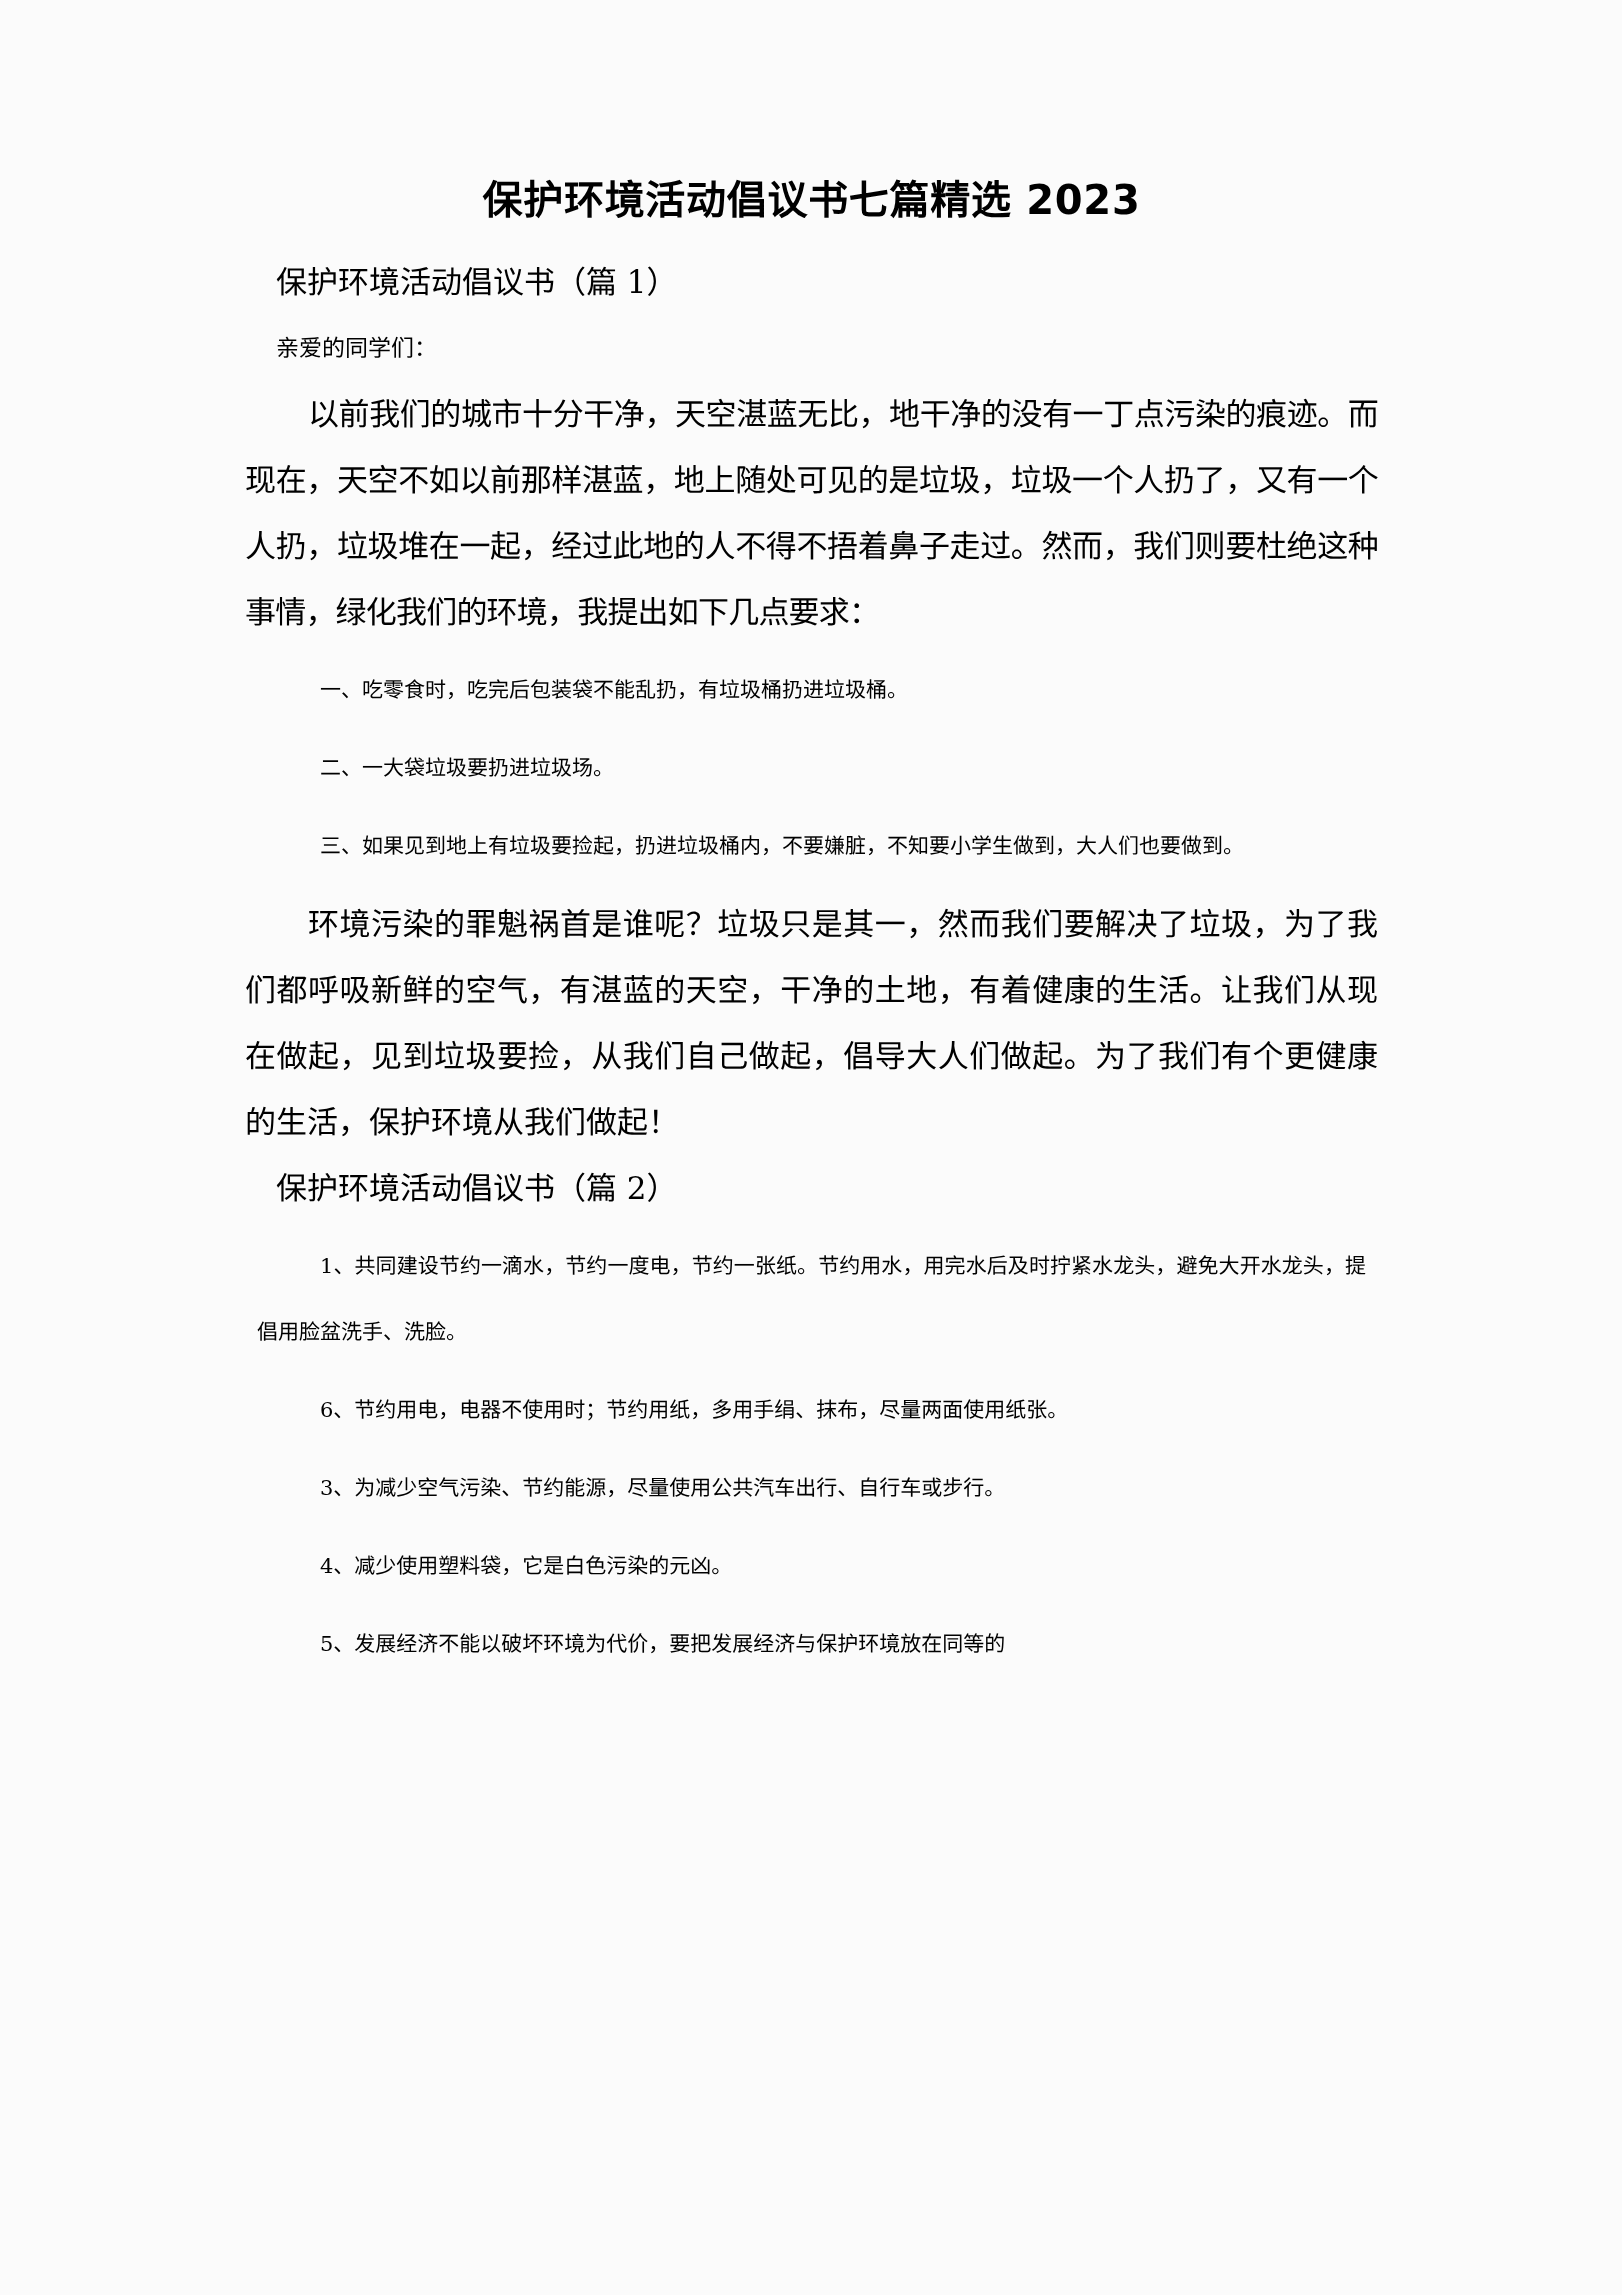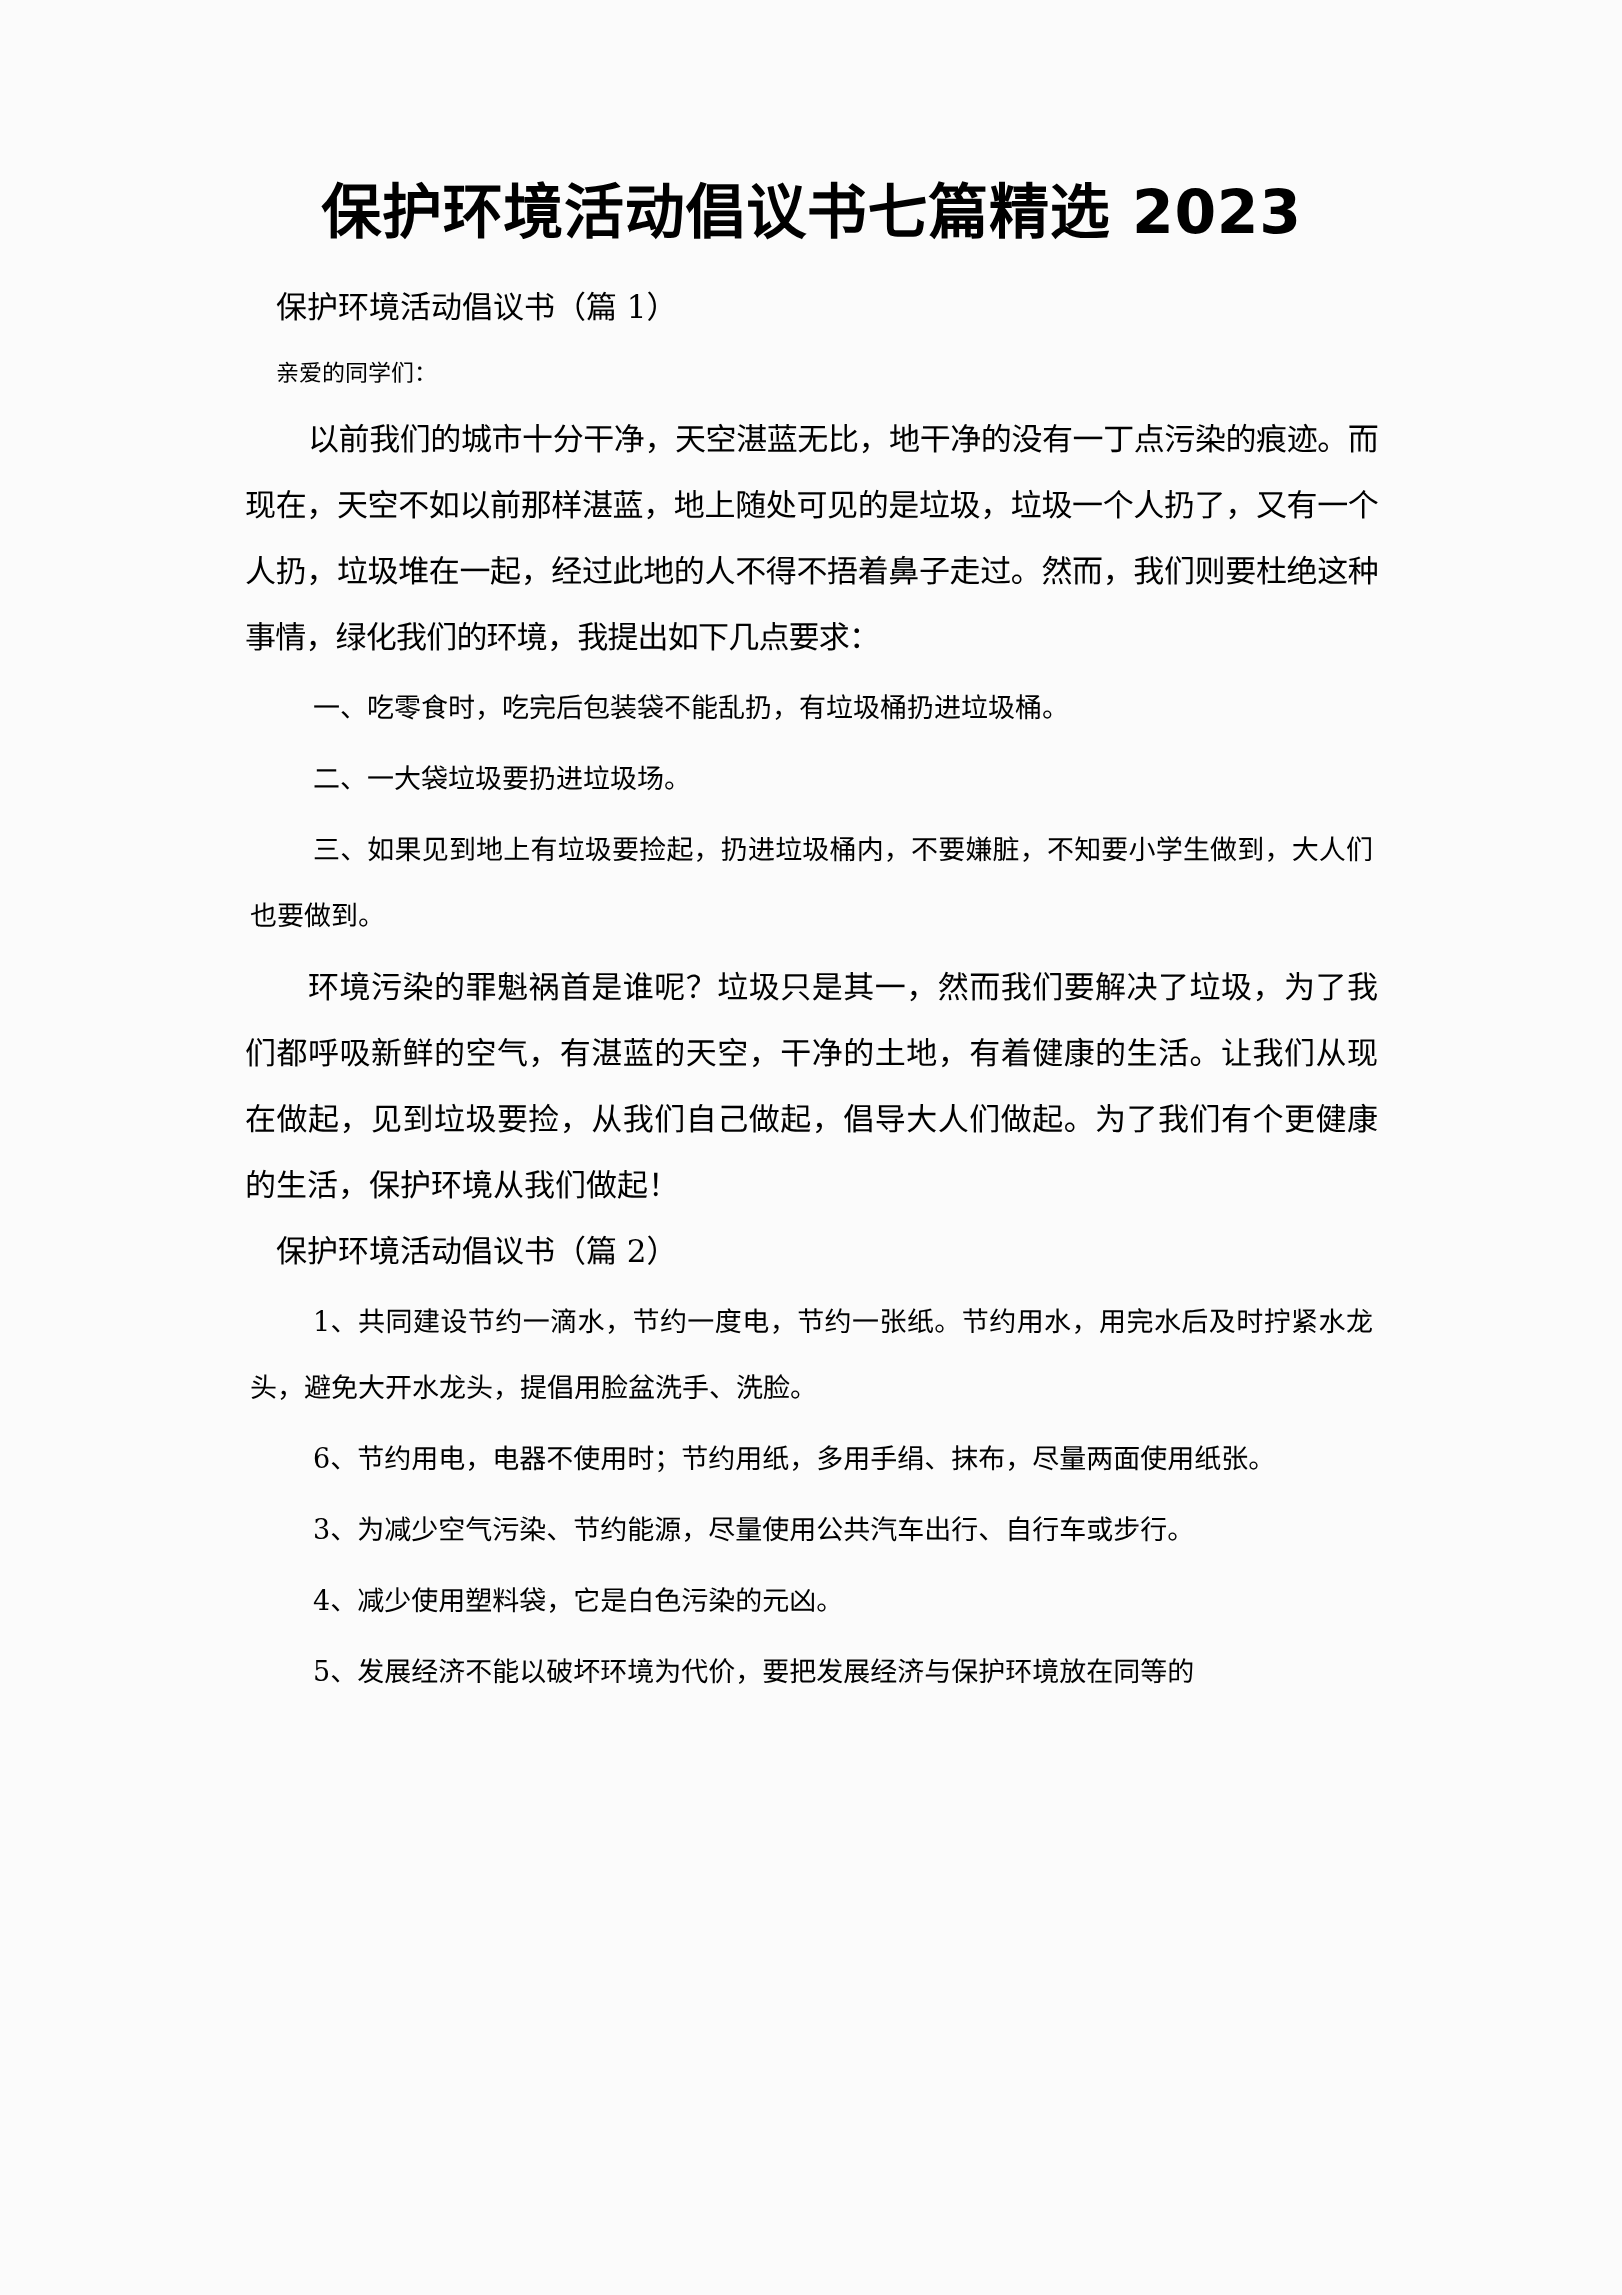"保护环境活动倡议书七篇精选 2023" .doc-title { font-size: 60px -> 40px }
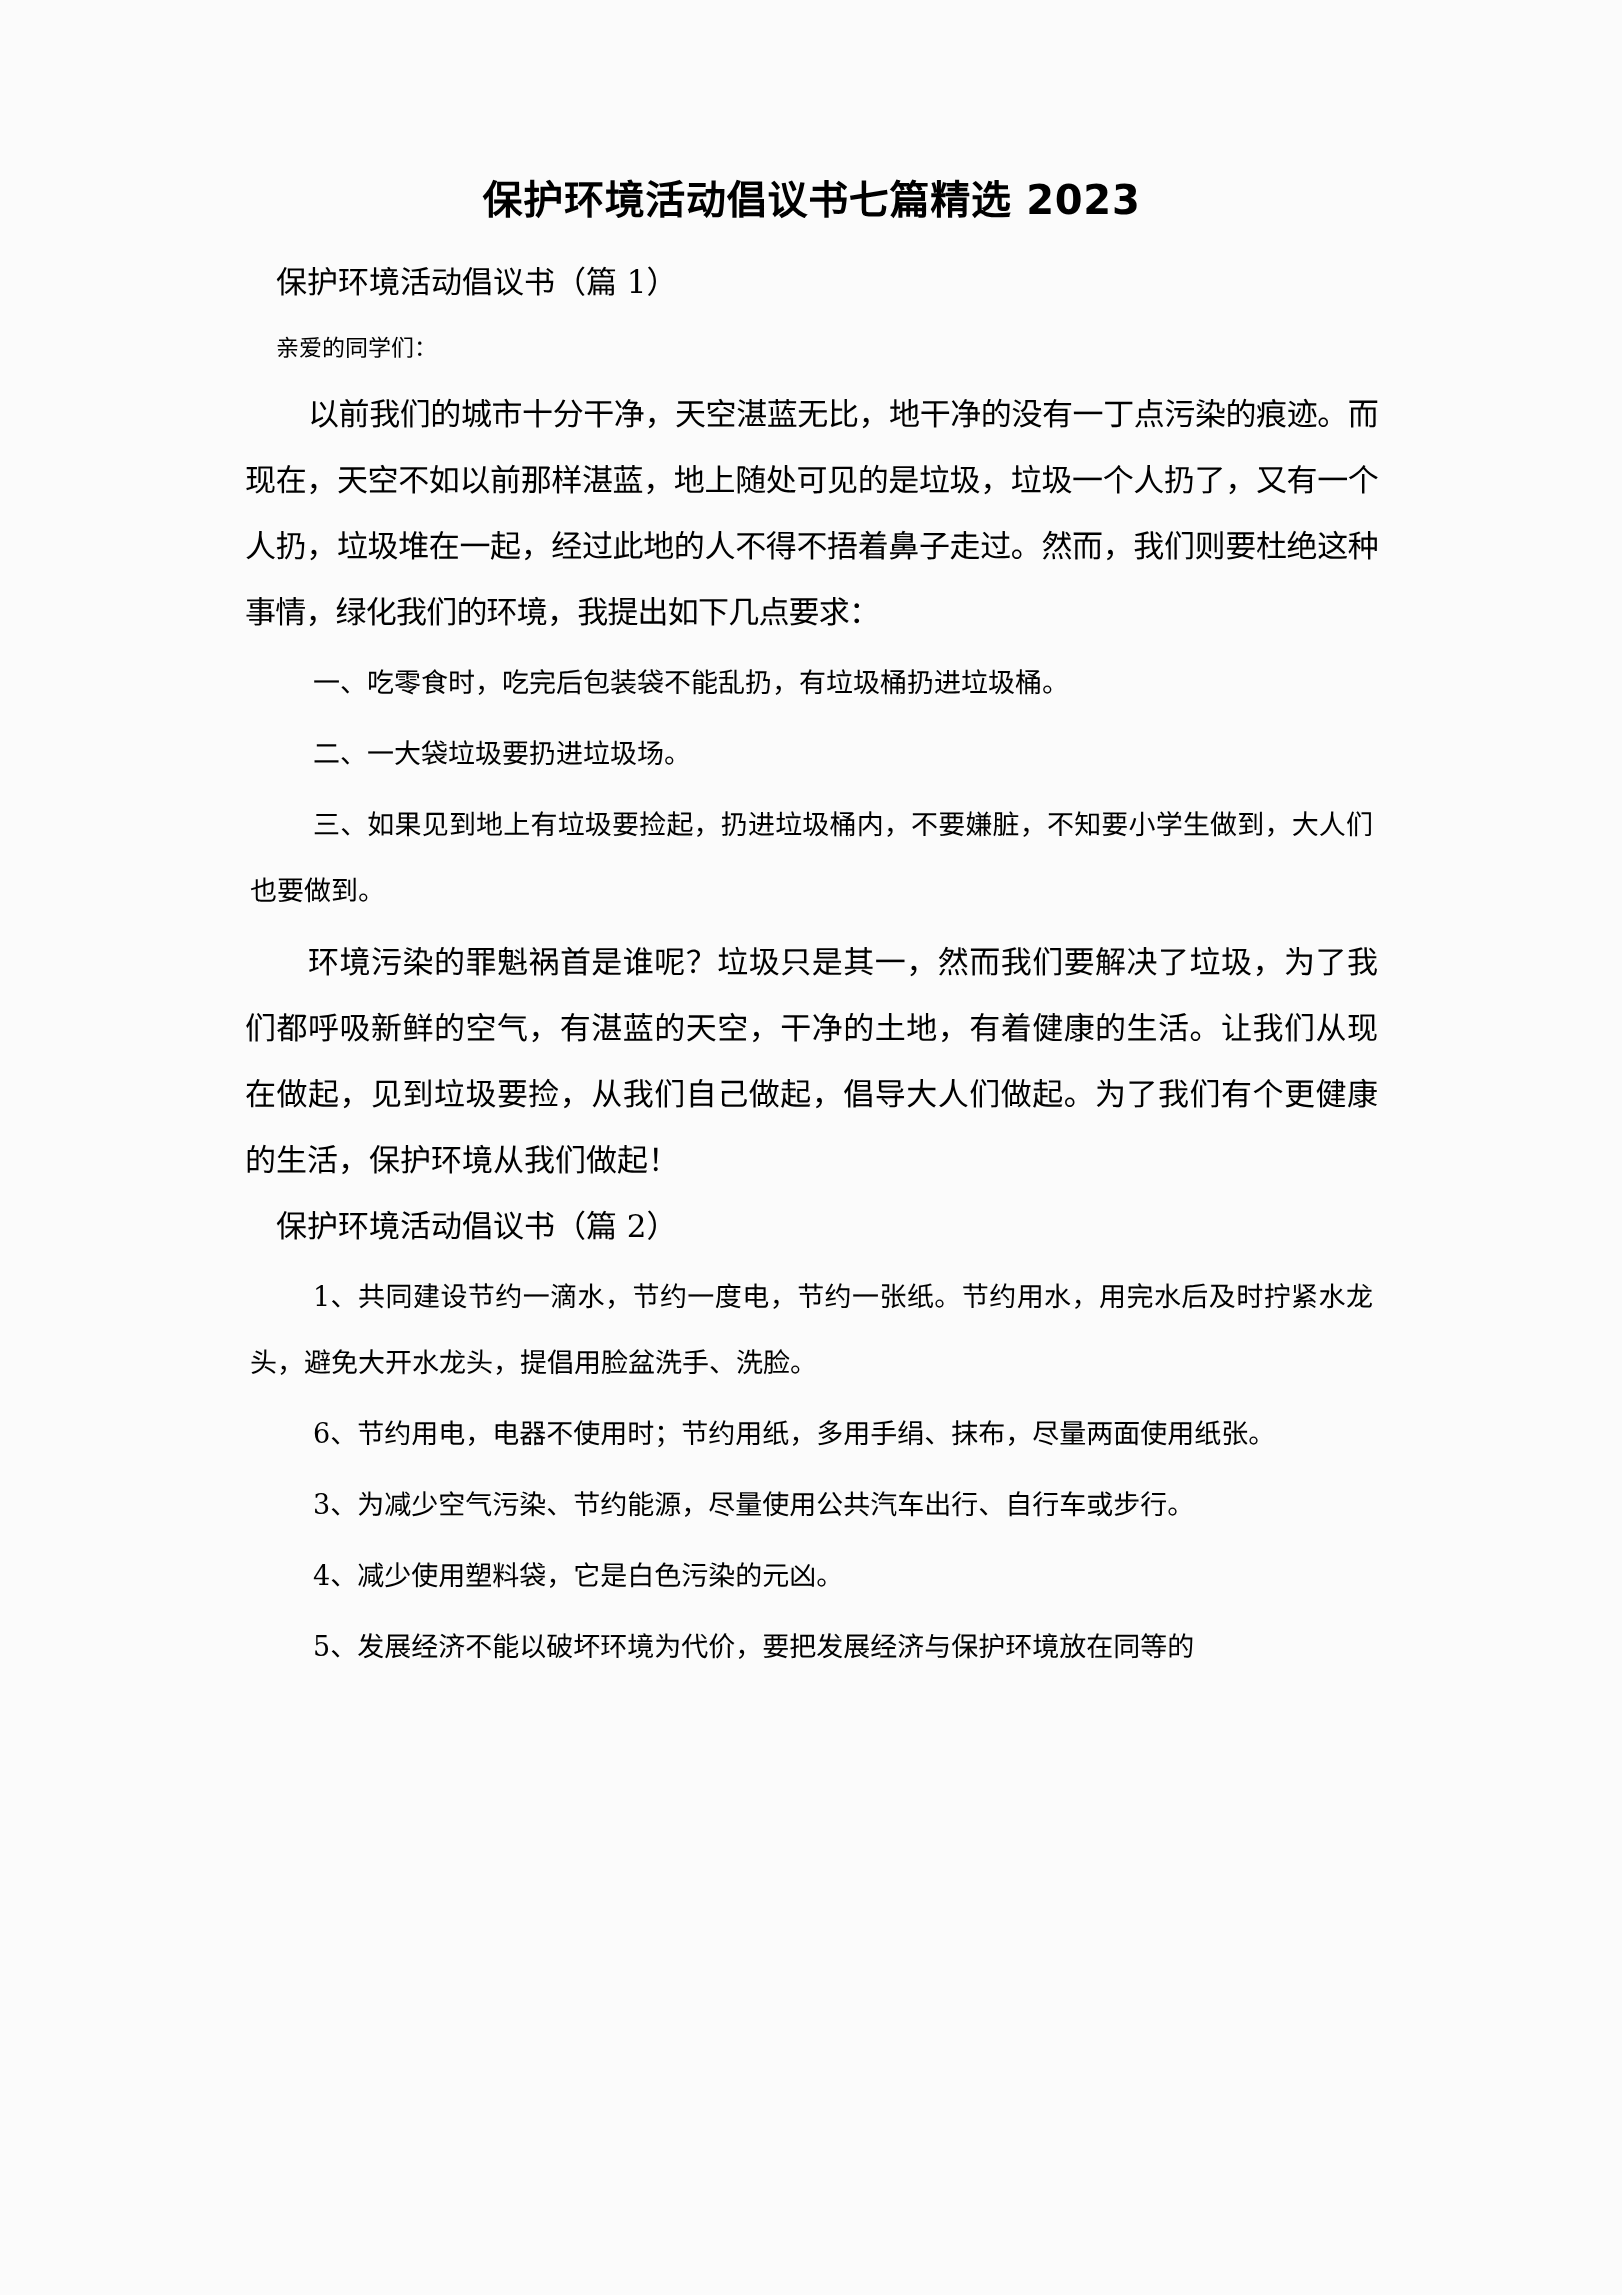"一、吃零食时，吃完后包装袋不能乱扔，有垃圾桶扔进垃圾桶。" .item { font-size: 27px -> 21px; margin: 5px -> 12px }
